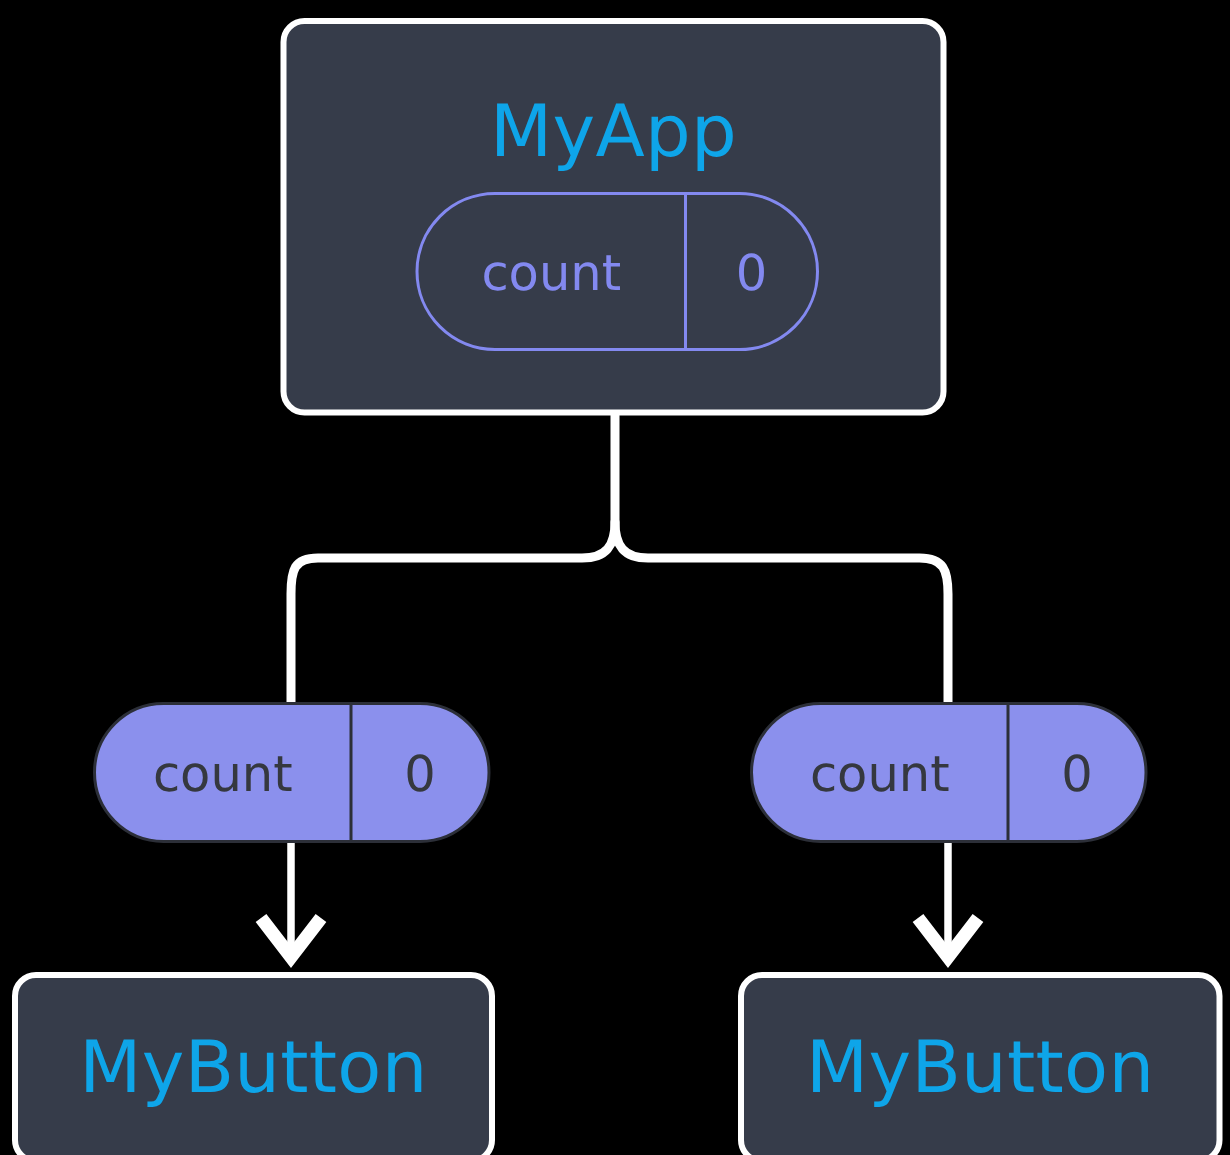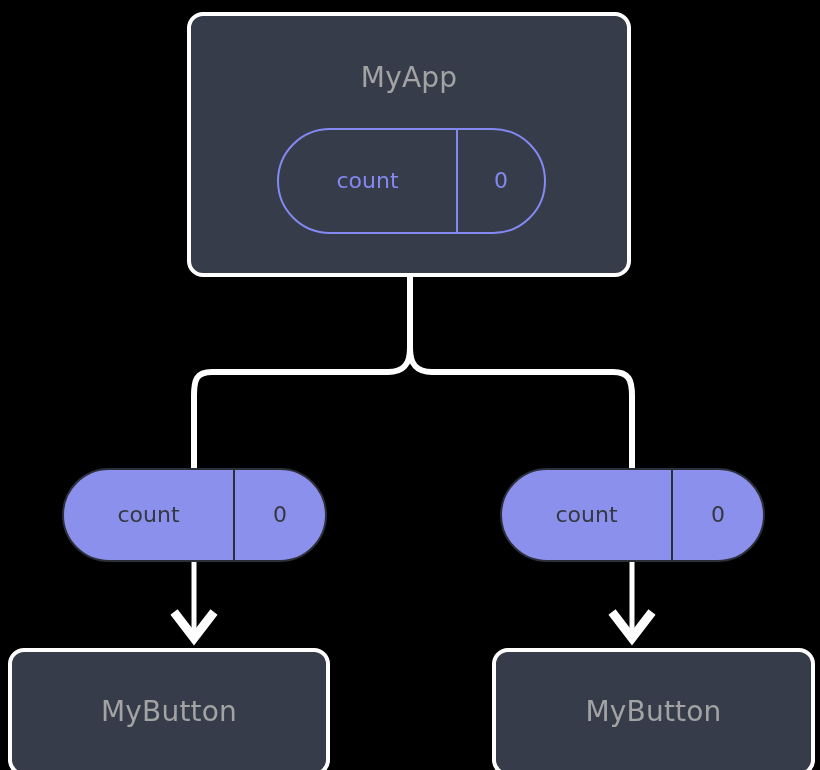"MyApp" .card-title { color: #a3a3a3 -> #0ea5e9; font-size: 28px -> 48px }
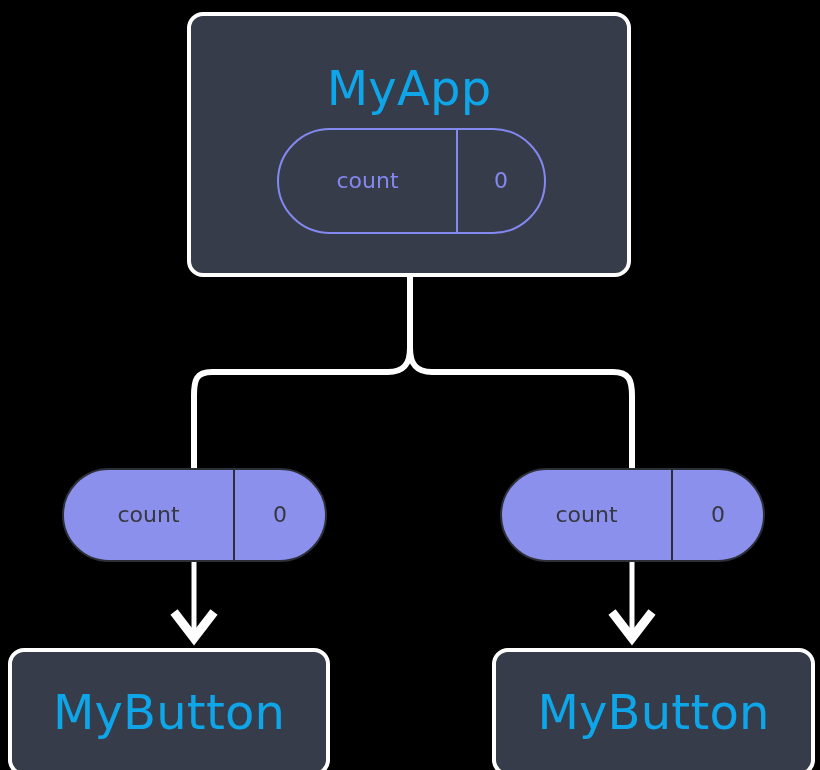"count" .pill-cell { font-size: 22px -> 33px }
